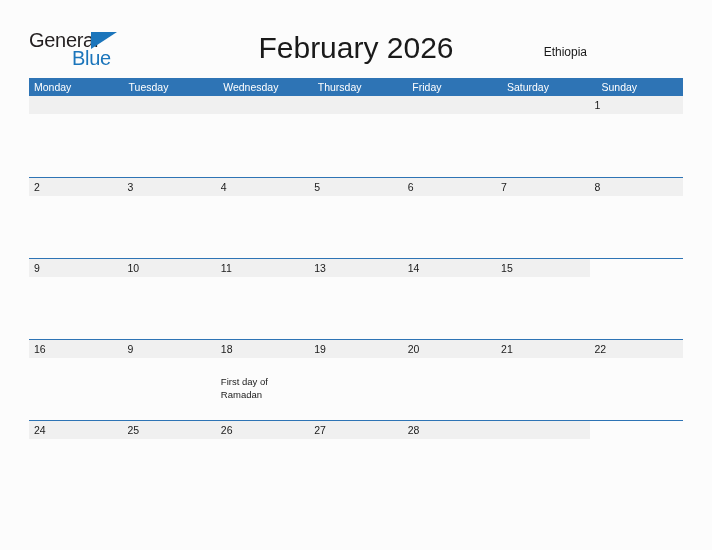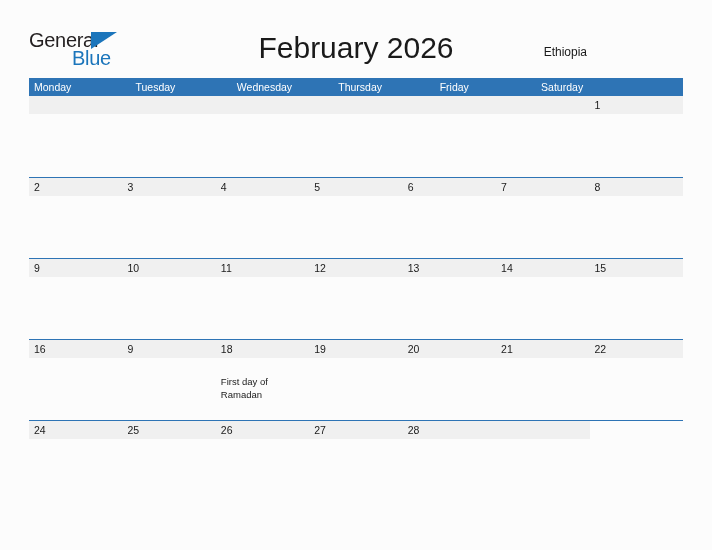"Sunday" div.weekday-cell { html: none -> <div>Sunday</div> }
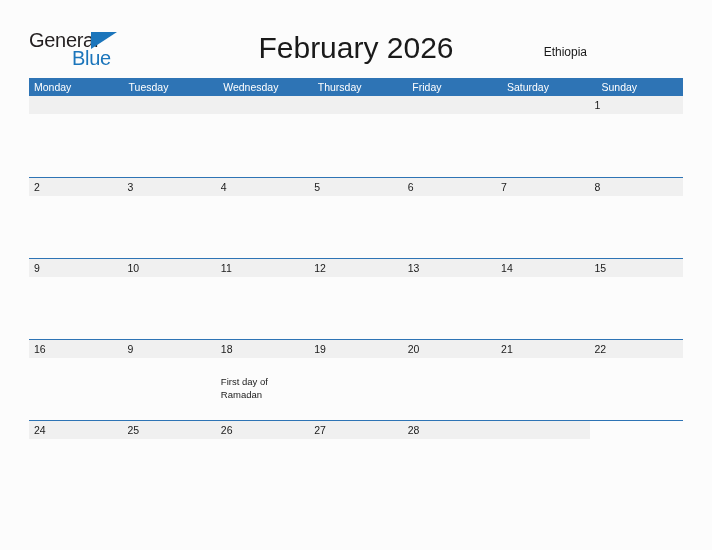"12" div.day-cell { html: <div> <div></div> <div>12</div> <div></div> </div> -> none }
